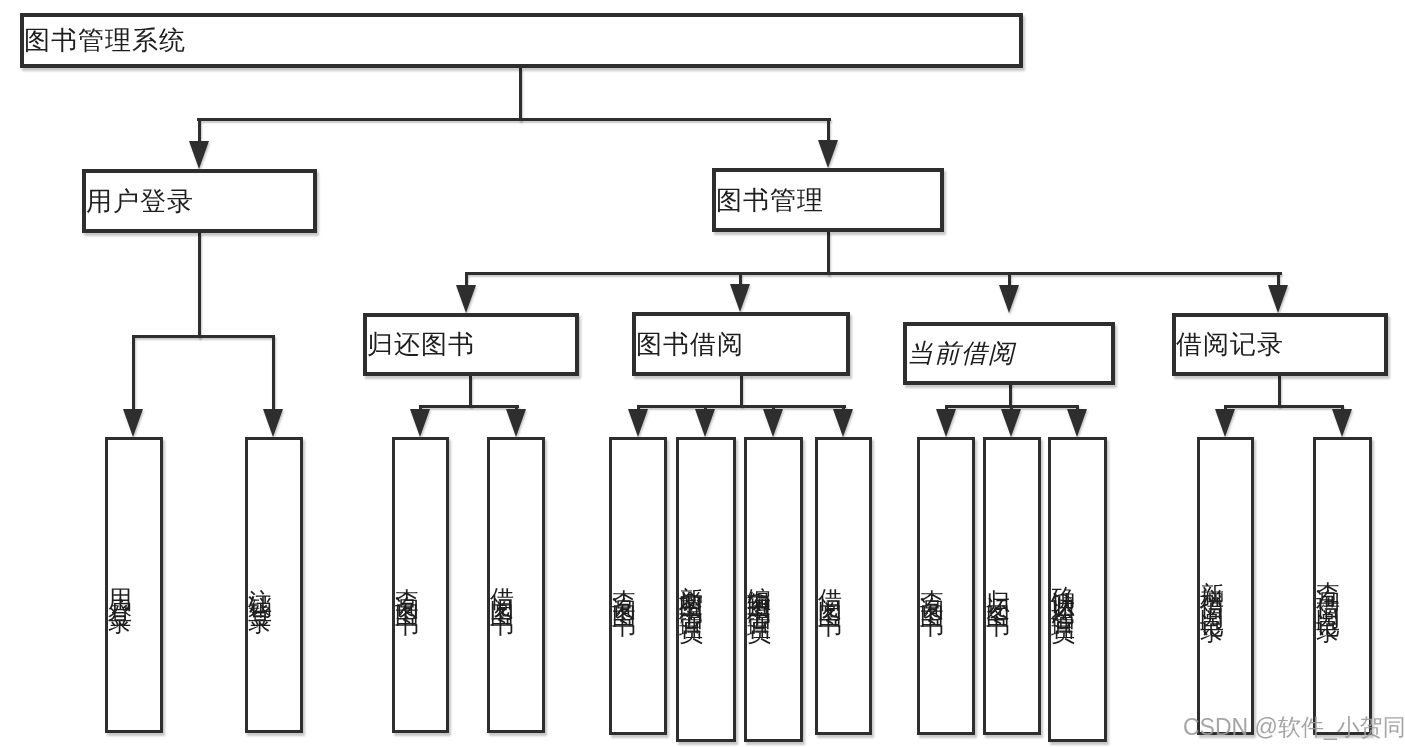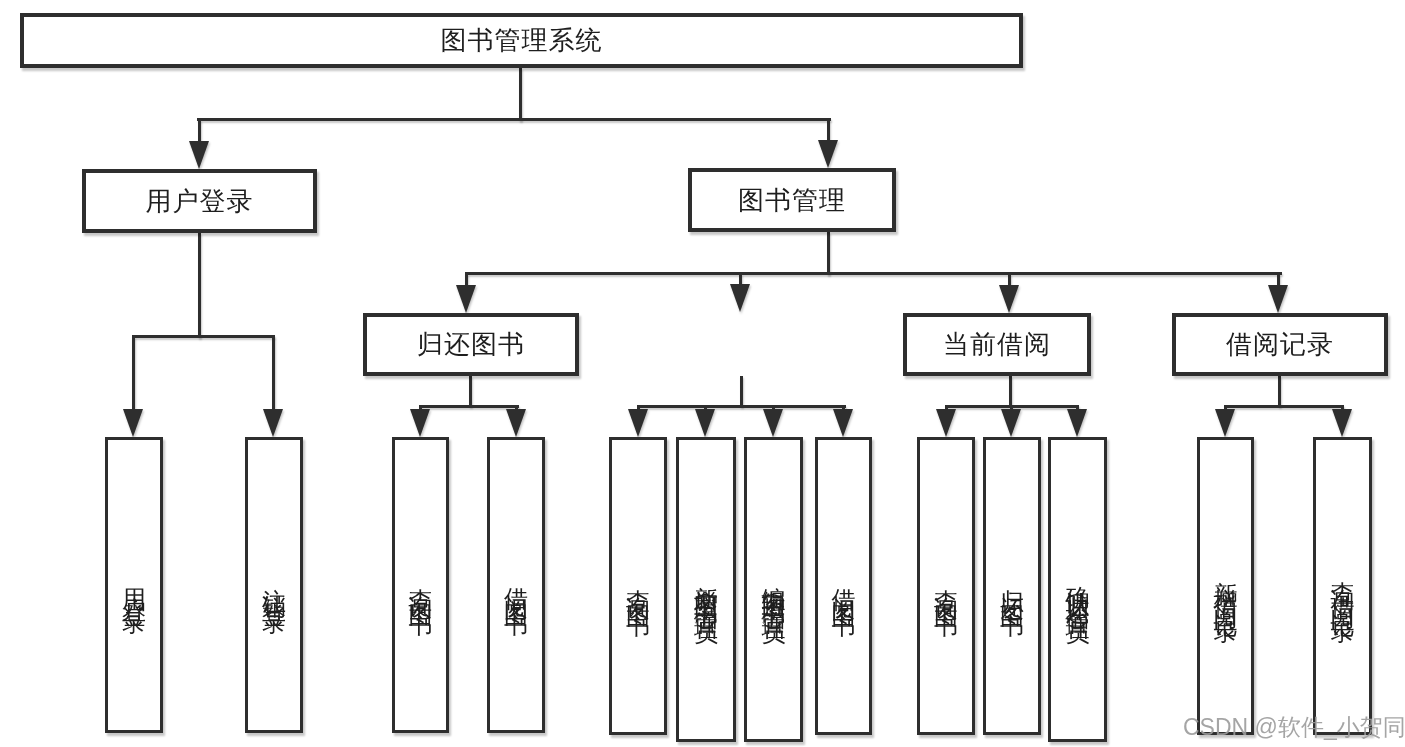"图书管理系统" .box { justify-content: center -> flex-start }
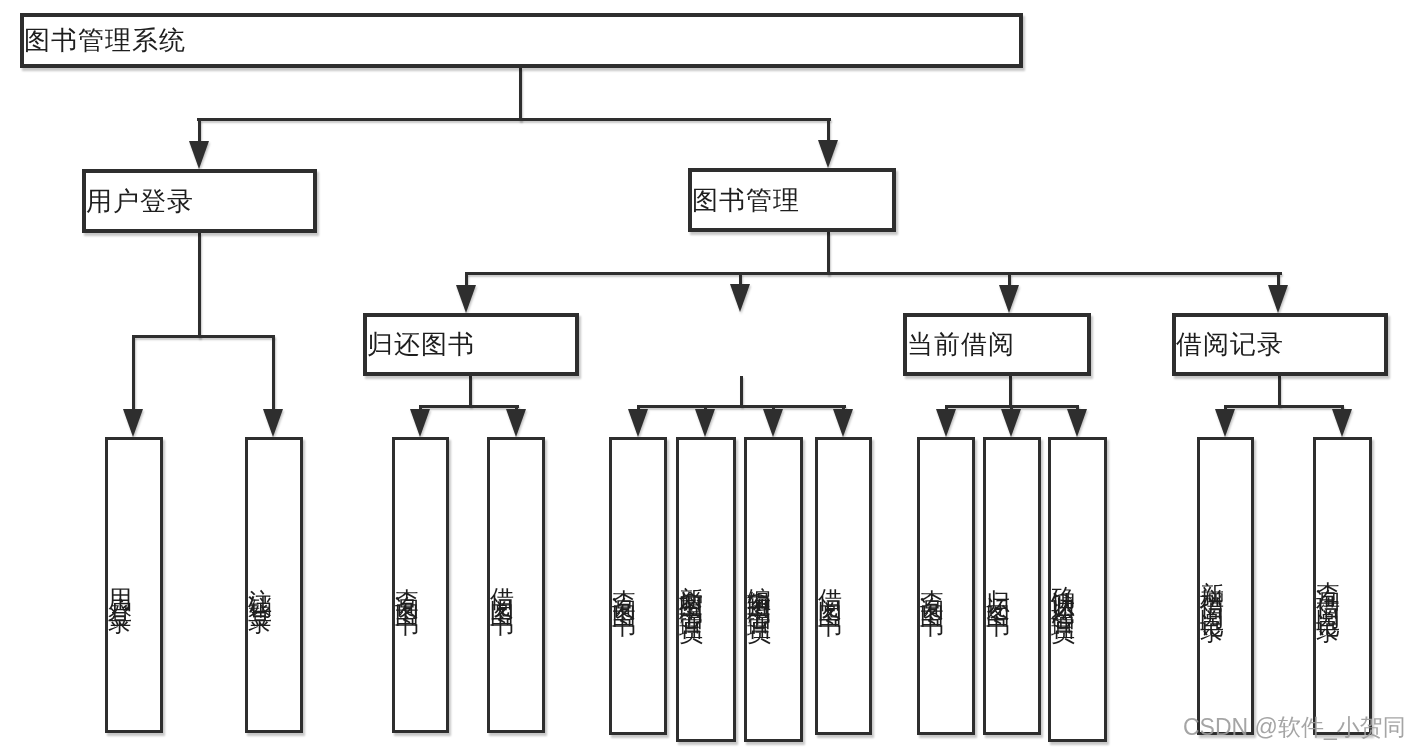"图书管理" div.box { left: 688px -> 712px; width: 208px -> 232px }
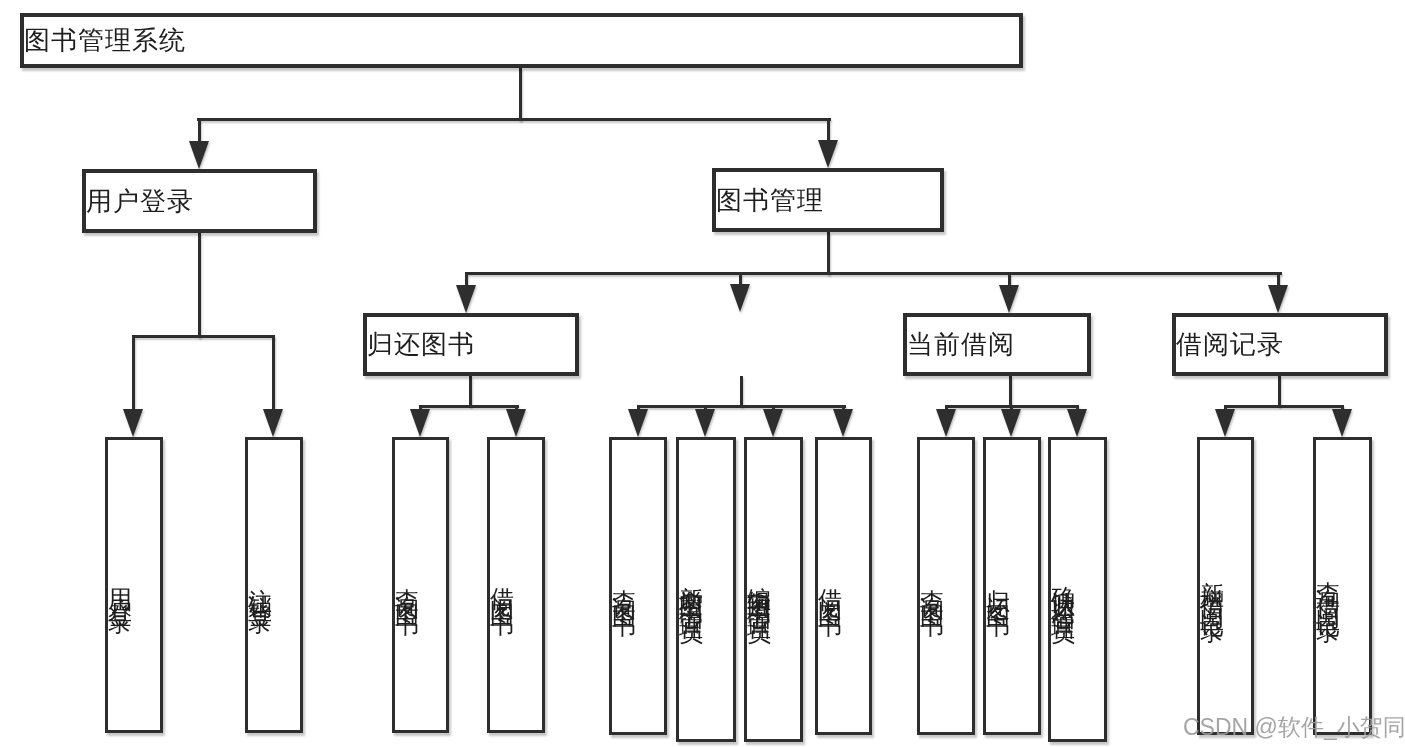"图书借阅" div.box { html: none -> <div> <span>图书借阅</span> </div> }
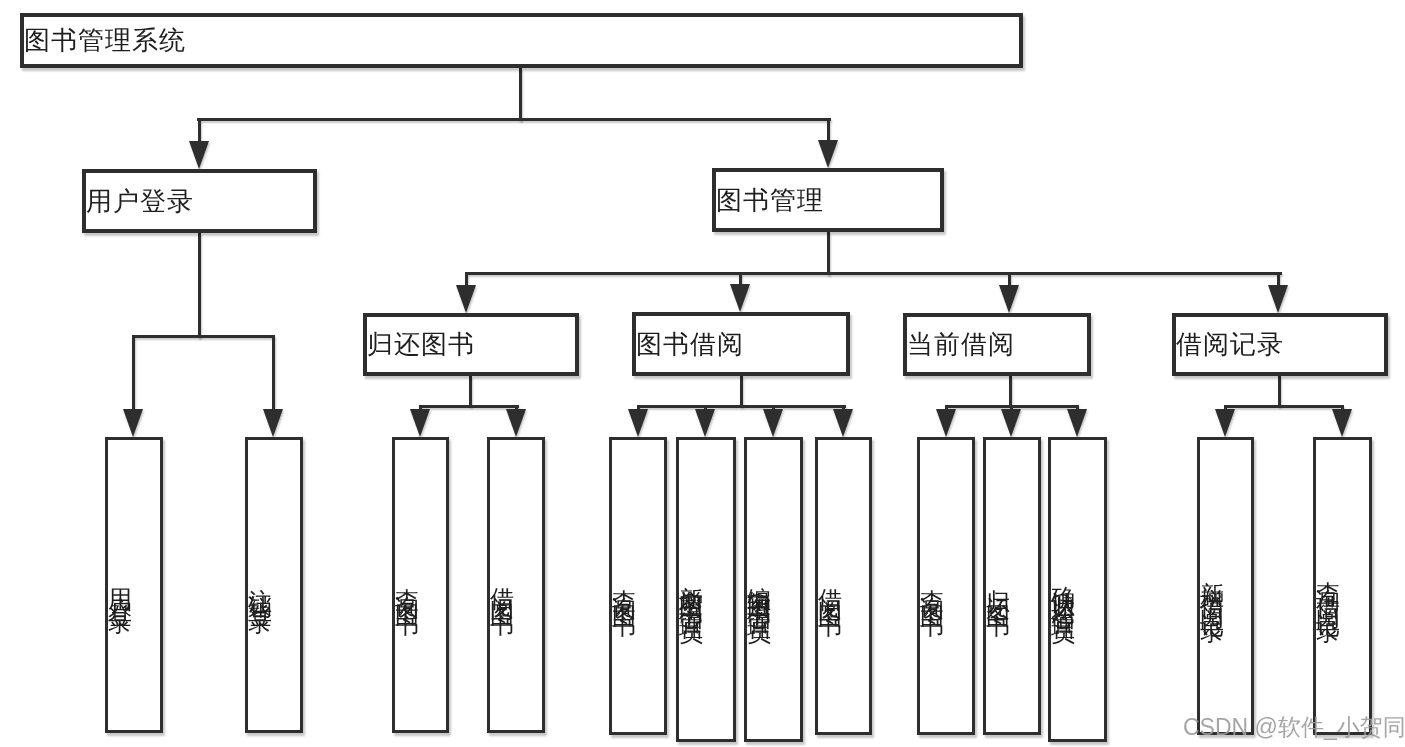"当前借阅" div.box { font-style: none -> italic; top: 313px -> 322px; width: 188px -> 212px }
